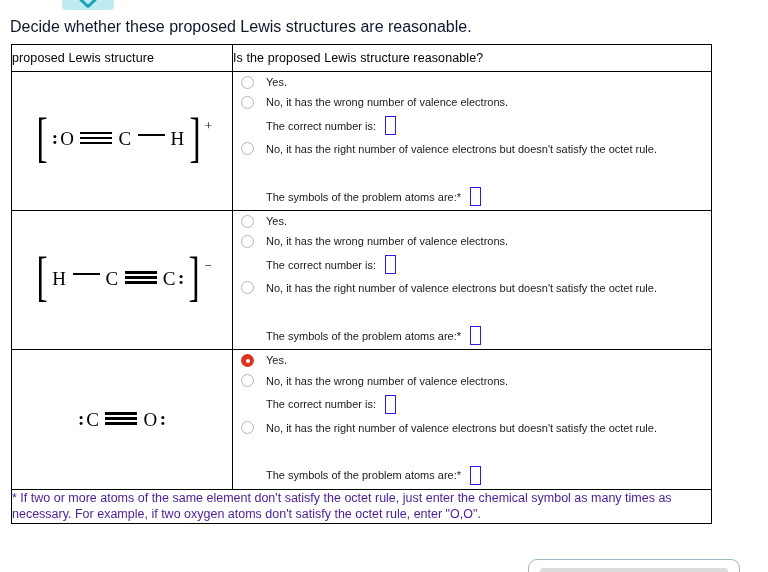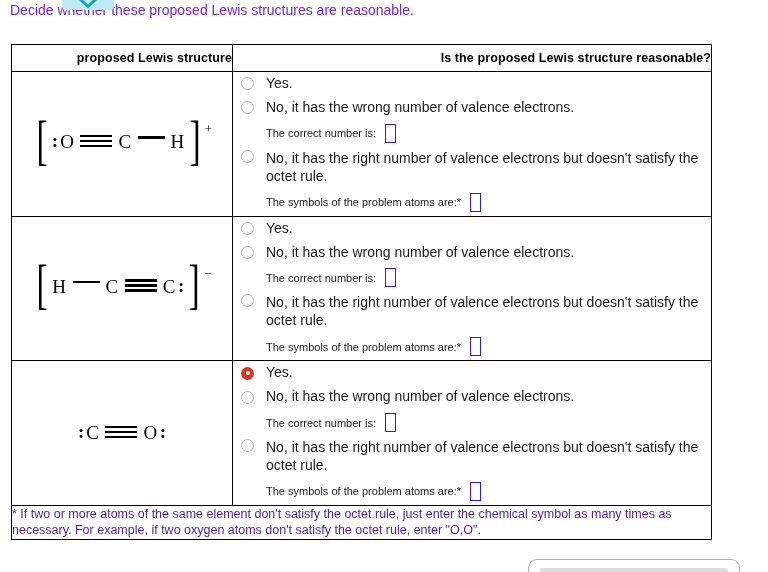"Decide whether these proposed Lewis" .prompt { color: #6d28d9 -> #0f172a; font-size: 14px -> 16px; top: 2px -> 18px }
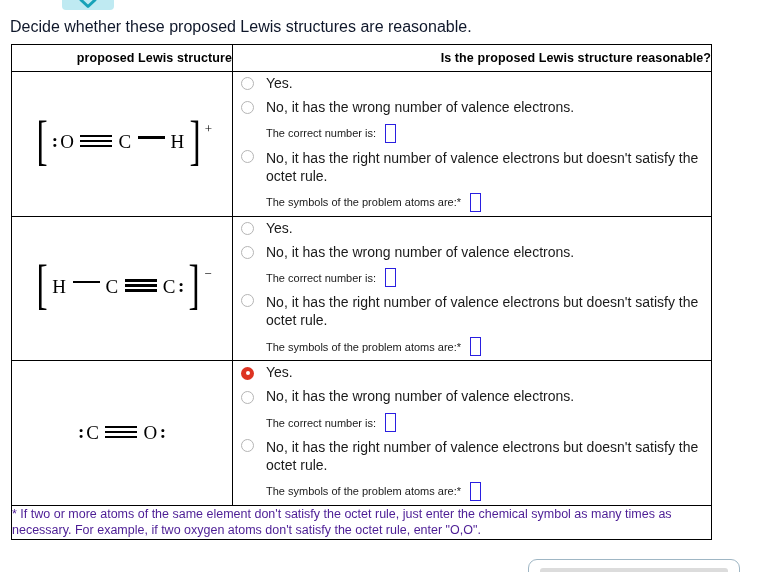"proposed Lewis structure" thead th { font-weight: bold -> normal; text-align: right -> left }
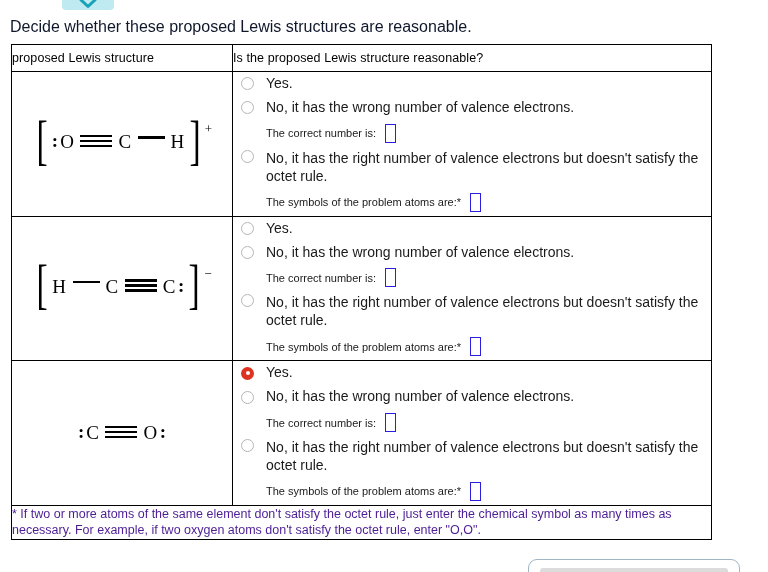"Yes." .opt { font-size: 14px -> 11px }
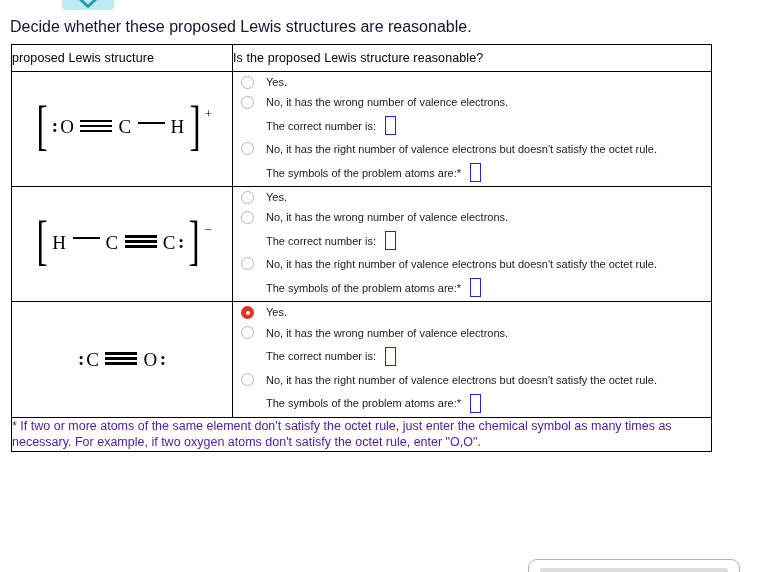"The symbols of the problem" .subline.sym { margin-top: none -> 24px }
